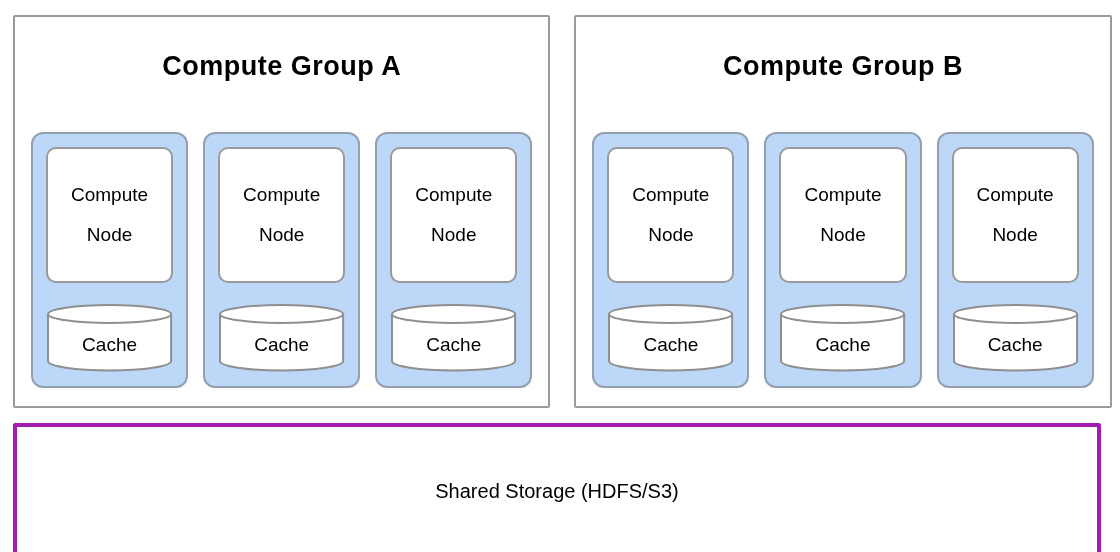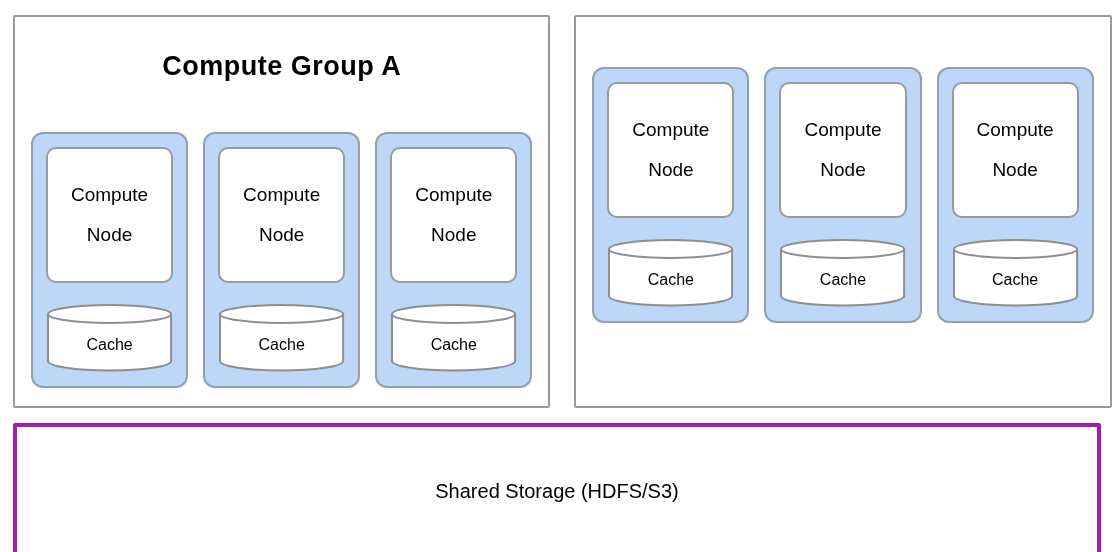"Compute Group B" div.group-title { html: none -> <div>Compute Group B</div> }
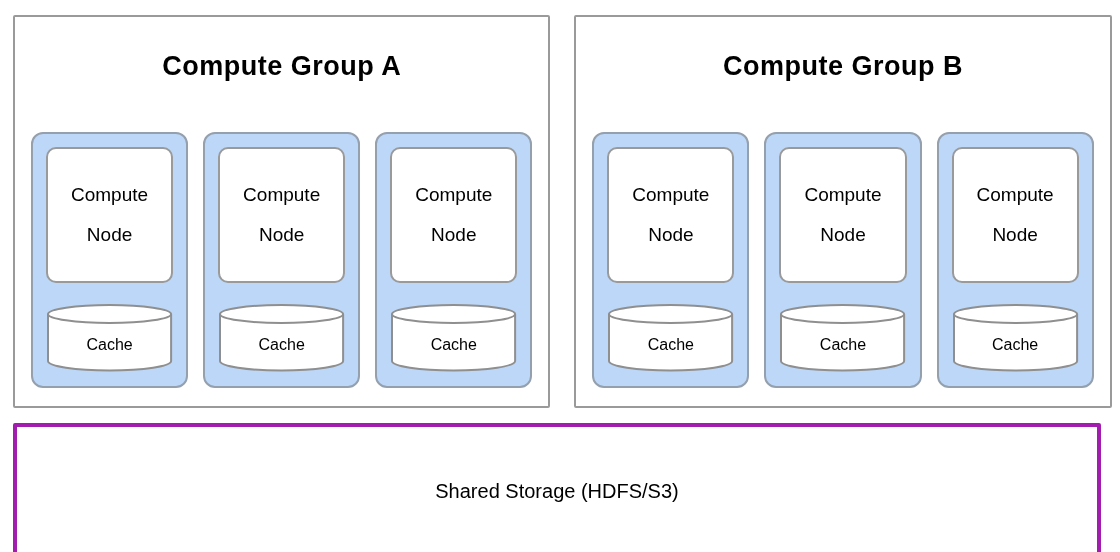"Cache" .cache-label { font-size: 16px -> 19px }
